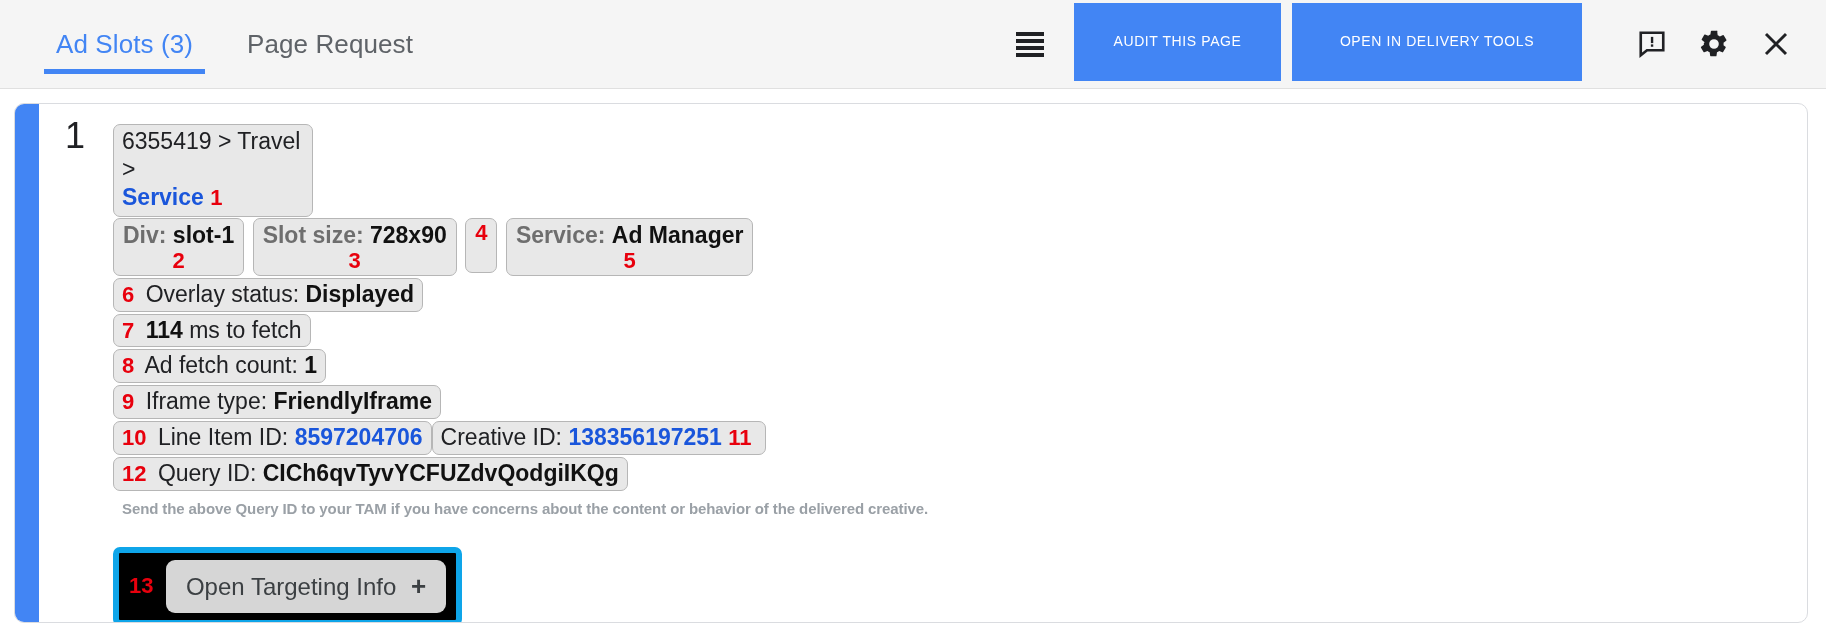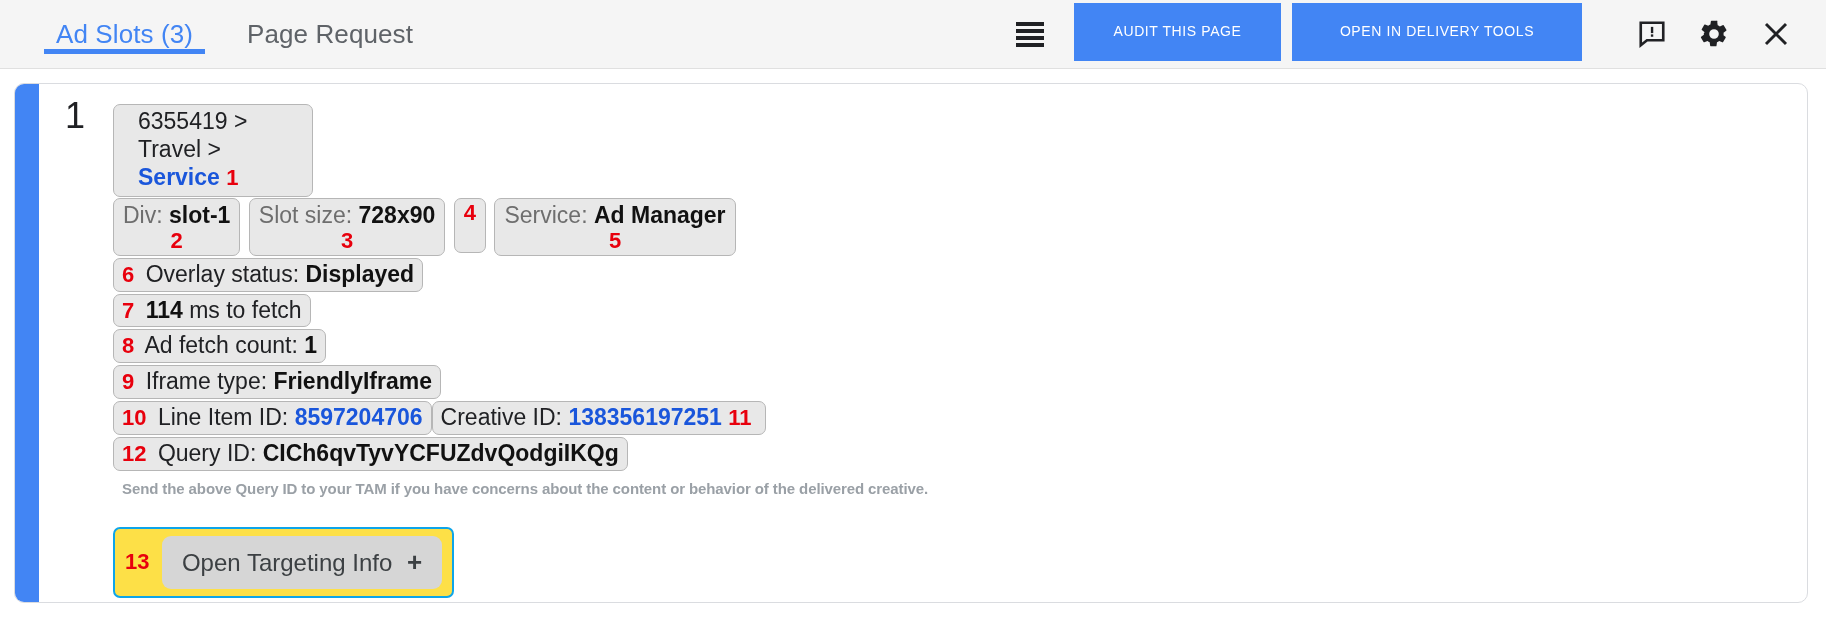"Ad Slots (3)" .header { height: 69px -> 89px }
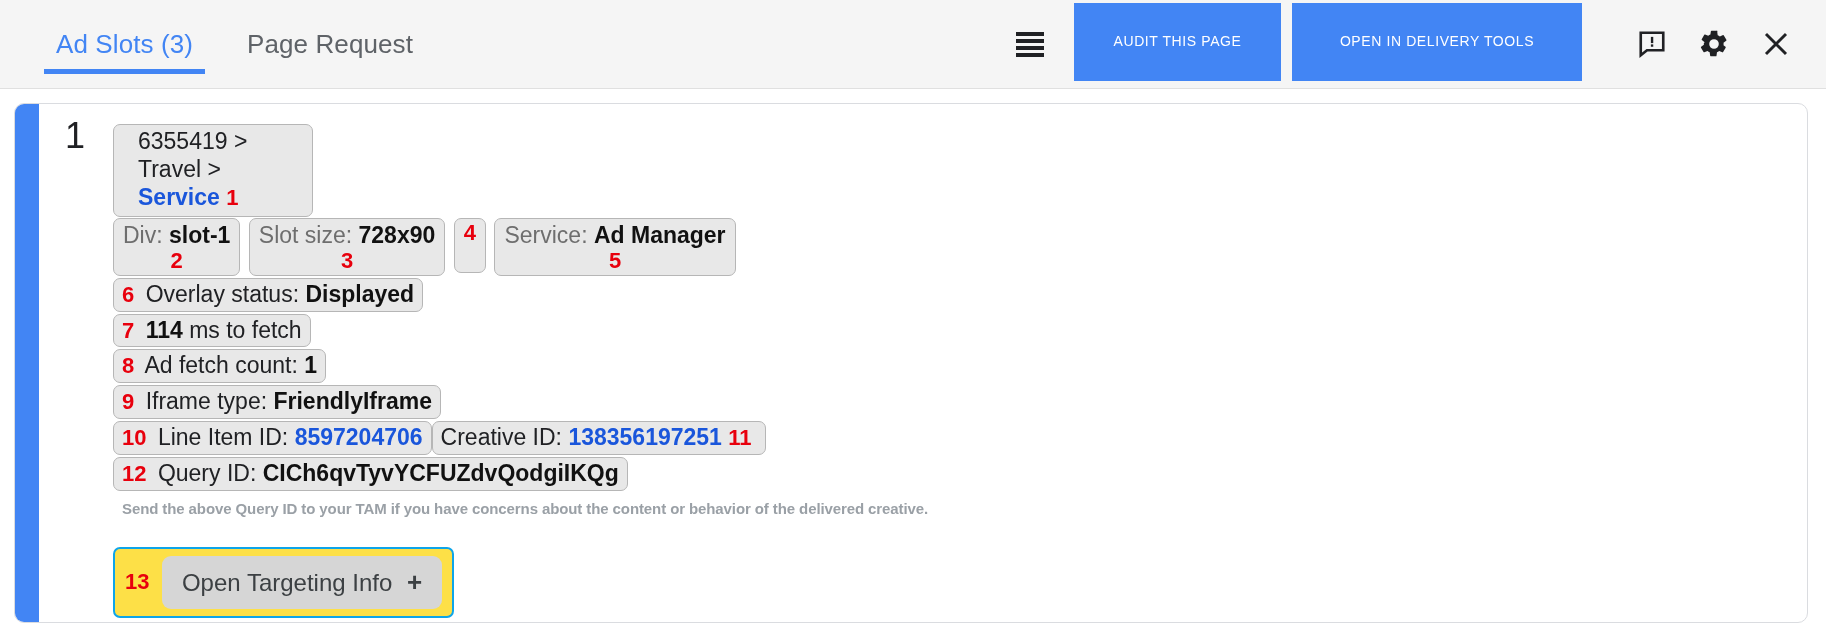"6355419 > Travel >" .breadcrumb-chip { padding: 2px 8px 4px 24px -> 2px 8px 4px 8px }
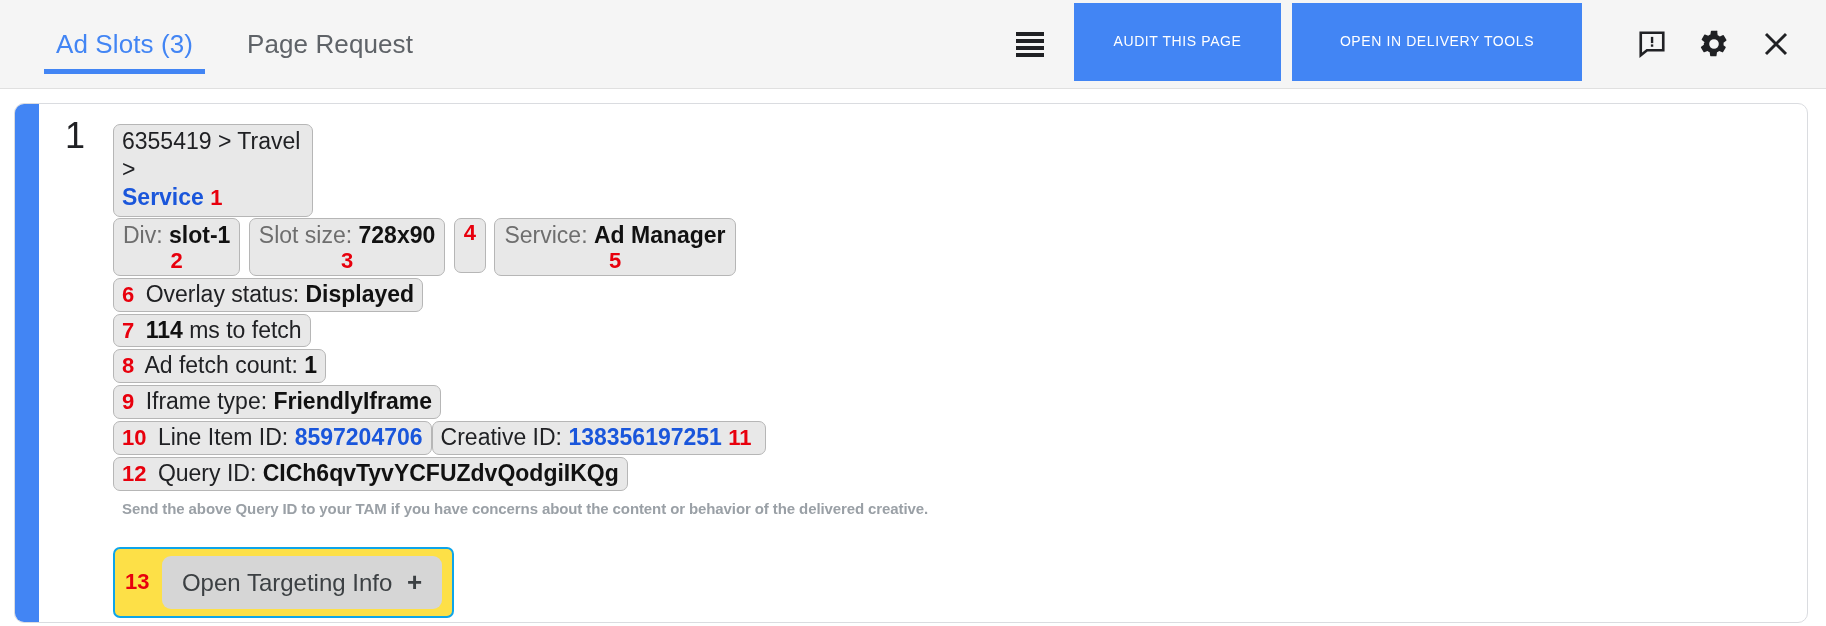"Div:" .chip .lbl { font-weight: none -> bold }
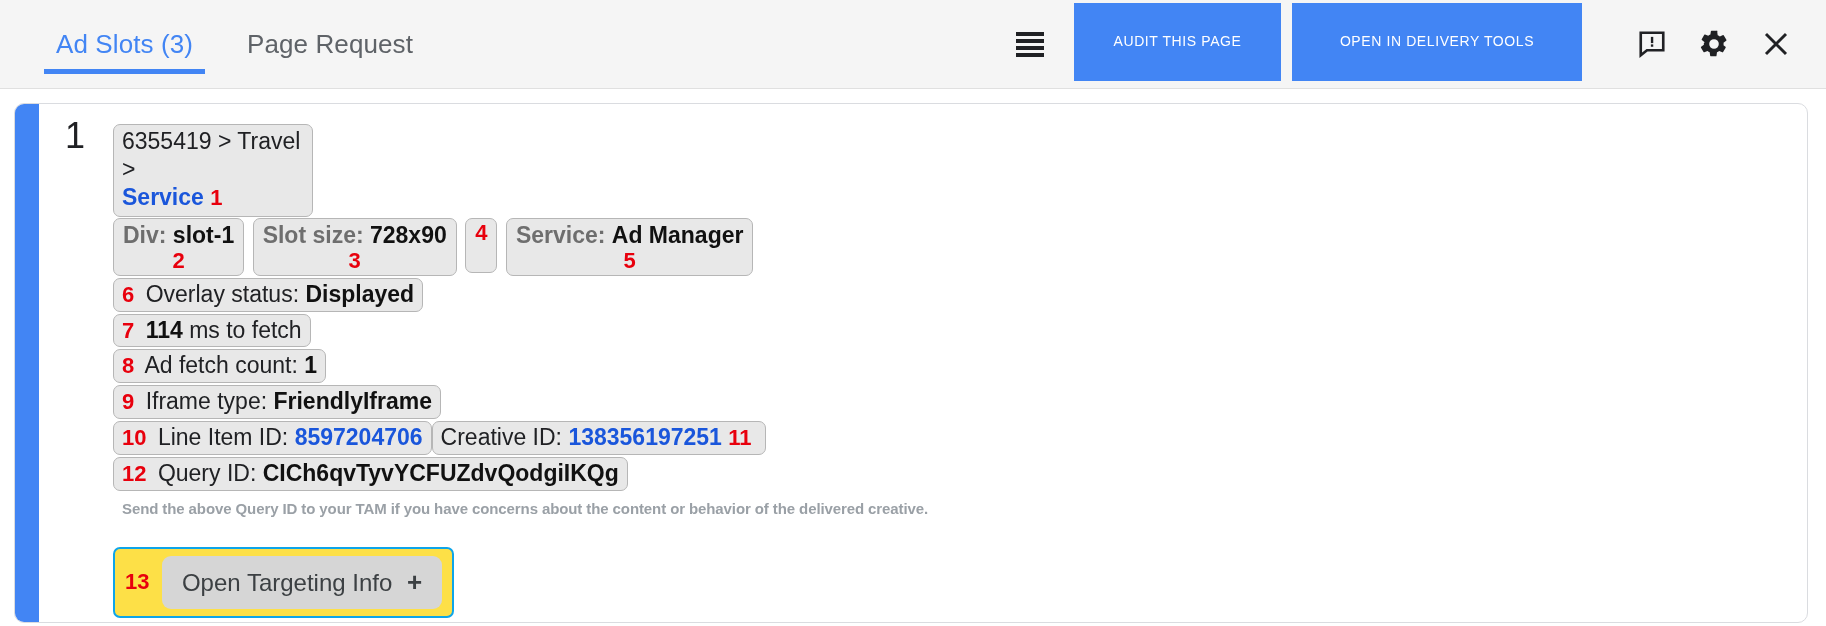"13 Open Targeting Info +" .targeting-wrap { background: #fde047 -> #000000; border: 2px solid #0ea5e9 -> 6px solid #0ea5e9 }
